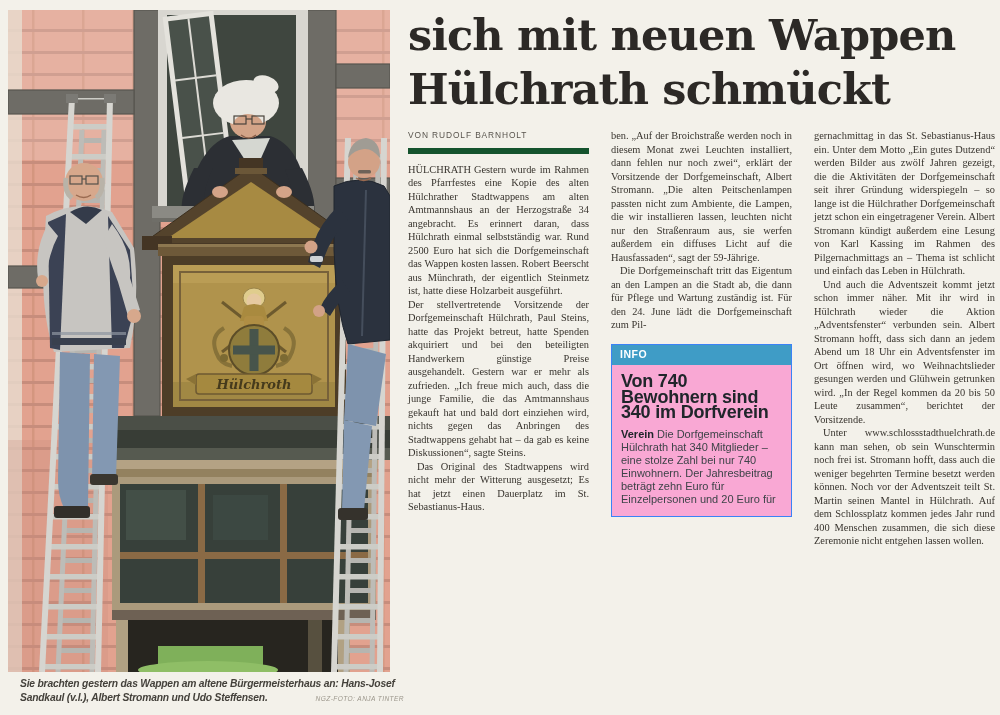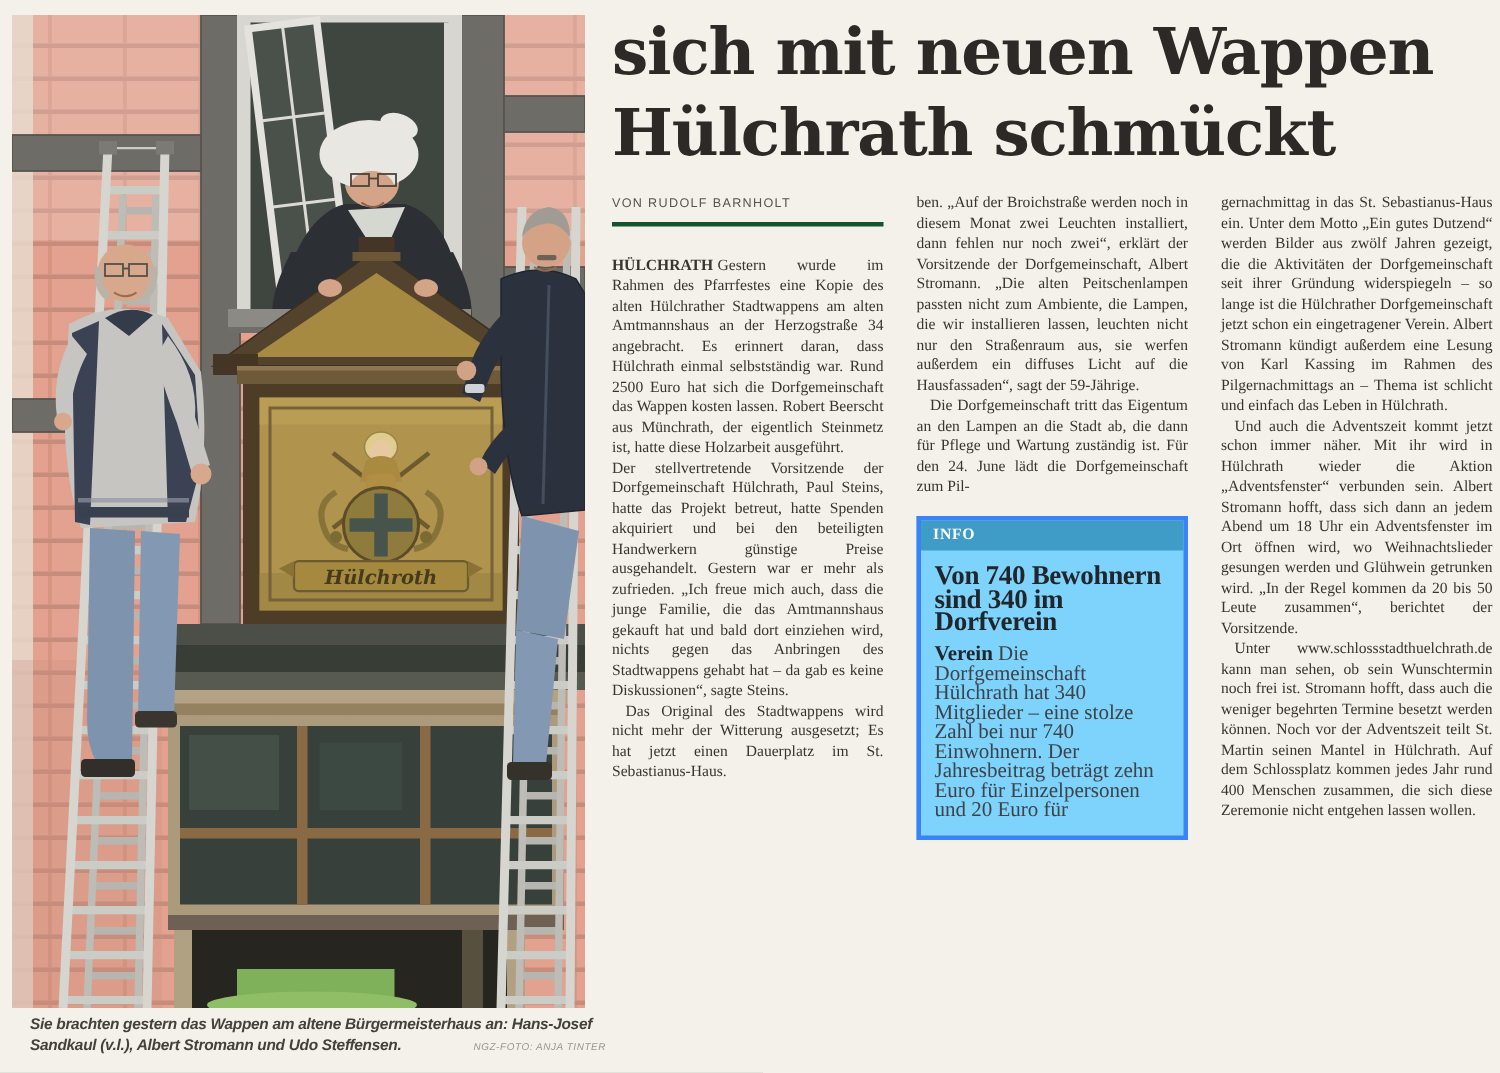"VON RUDOLF BARNHOLT" .byline { border-bottom: 3px solid #14532d -> 6px solid #14532d; margin-bottom: 20px -> 9px }
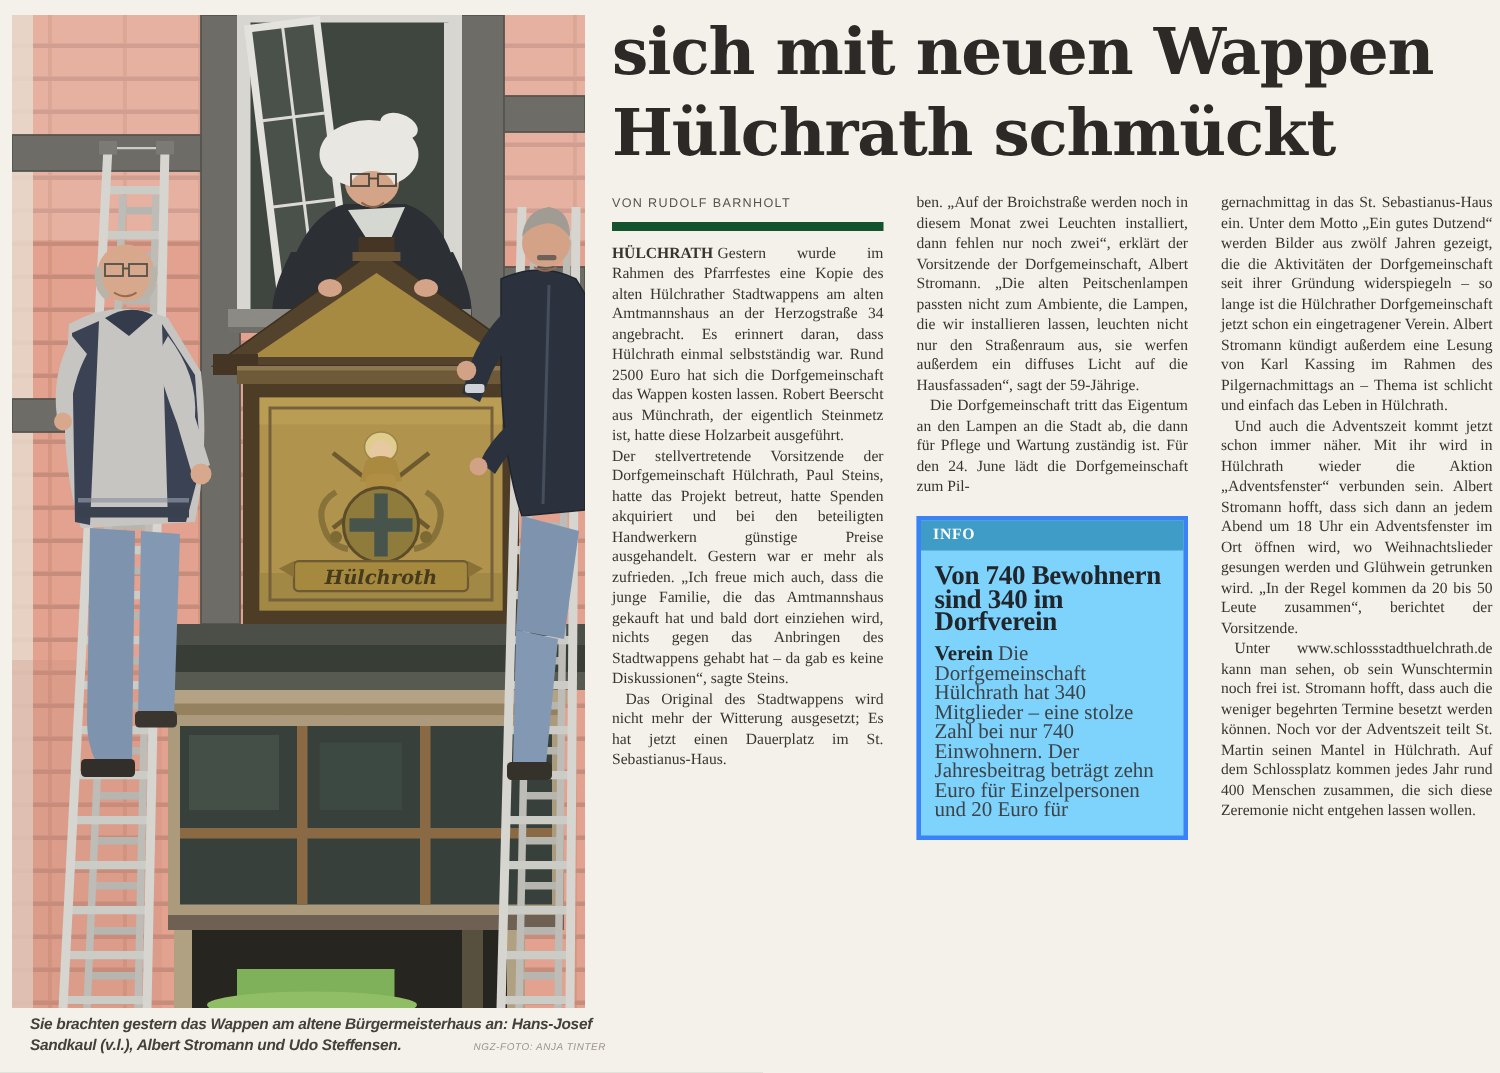"HÜLCHRATH" .leadin { font-weight: 700 -> 400 }
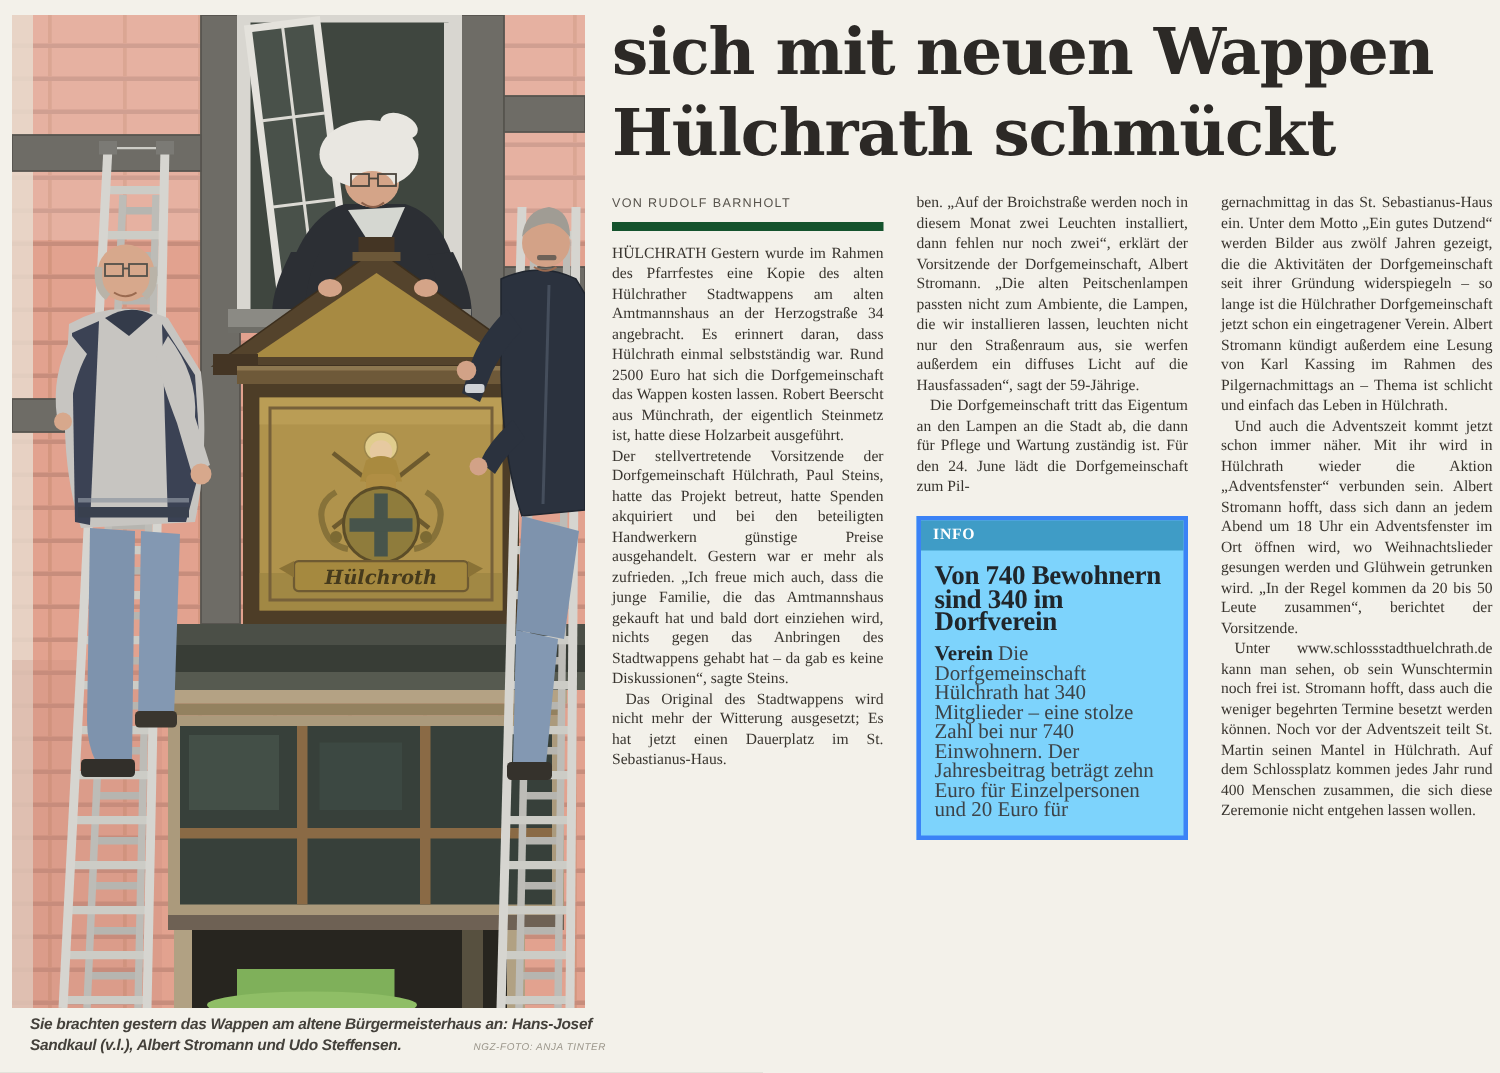"INFO" .info-box { background: #7dd3fc -> #f9a8d4; border: 3px solid #3b82f6 -> 1px solid #3b82f6; font-family: Liberation Serif, serif -> Liberation Sans, sans-serif }
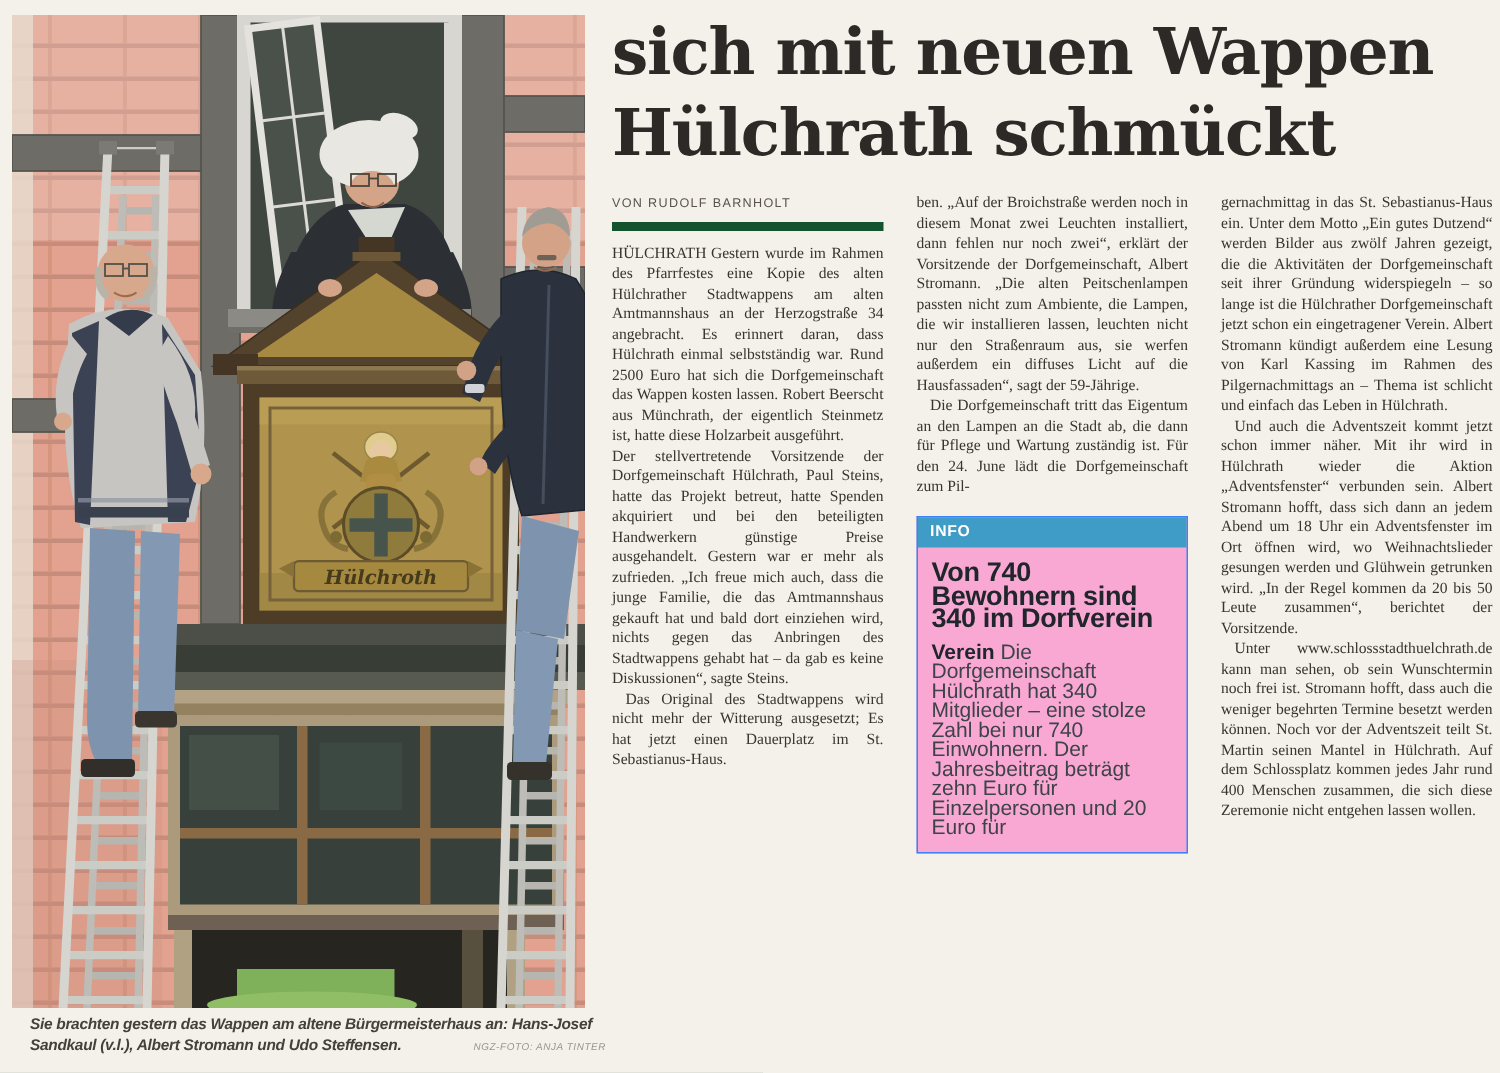"Verein Die Dorfgemeinschaft Hülchrath" .info-body { font-size: 14px -> 11px }
